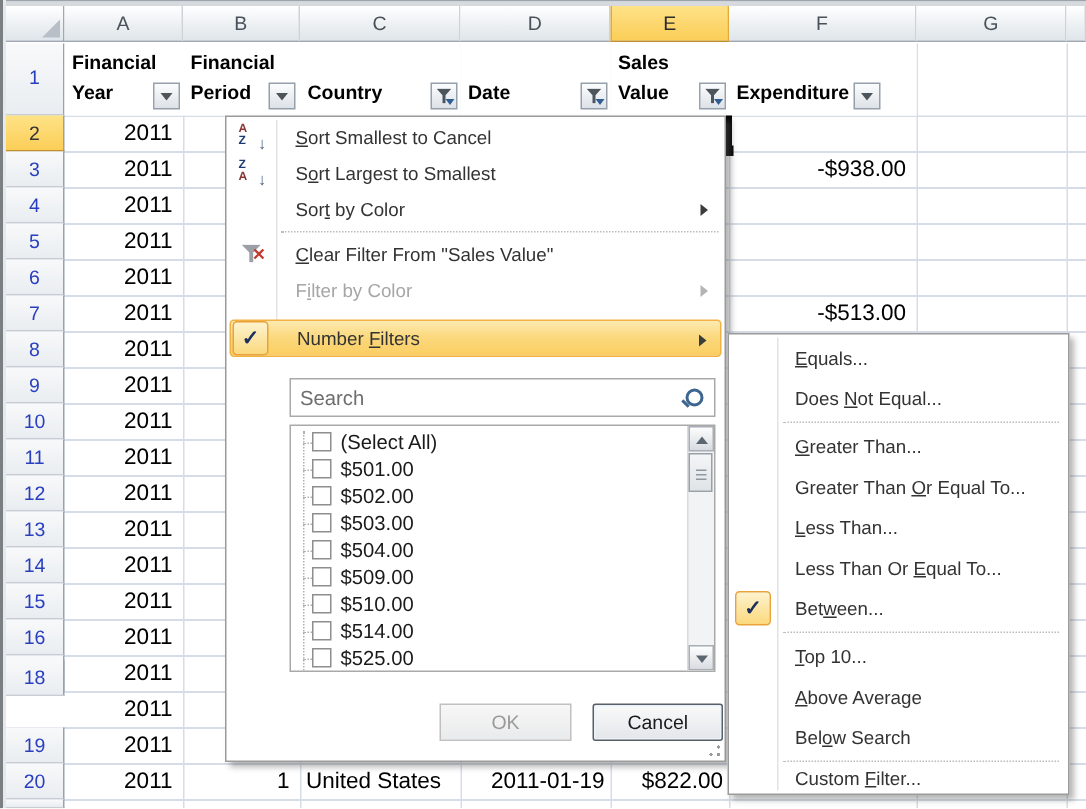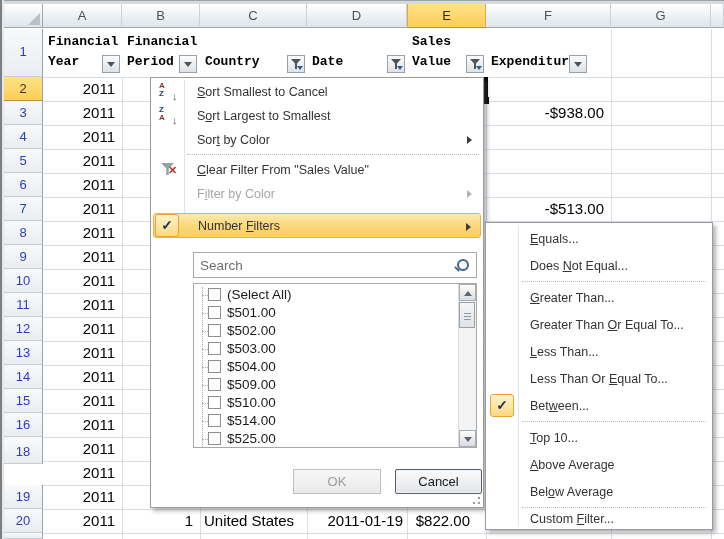"Financial" .h1 { font-family: Liberation Mono, monospace -> none }
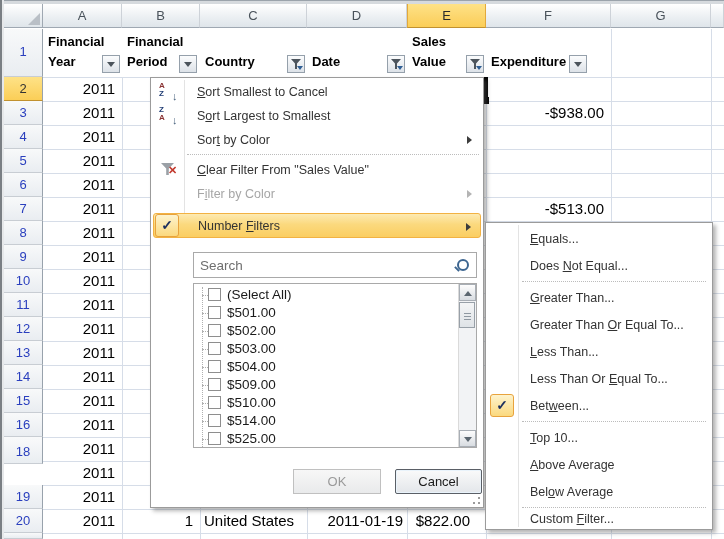"w Average" span { text: Average -> Search }
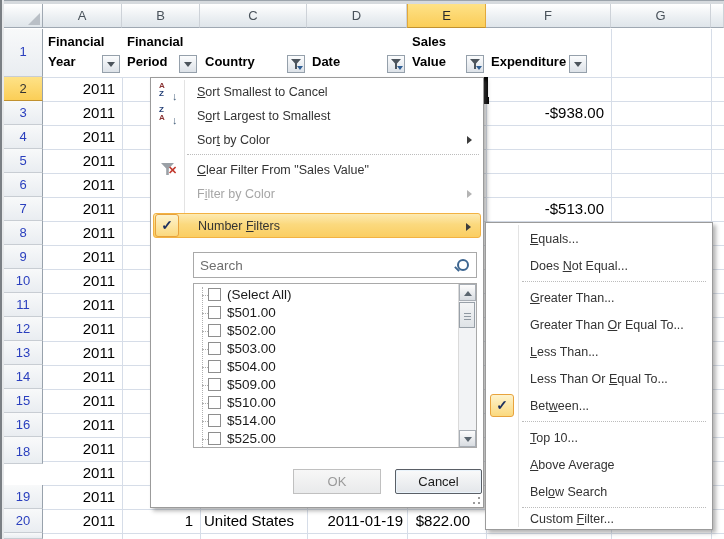"$822.00" div.c { padding-right: 16px -> 4px }
